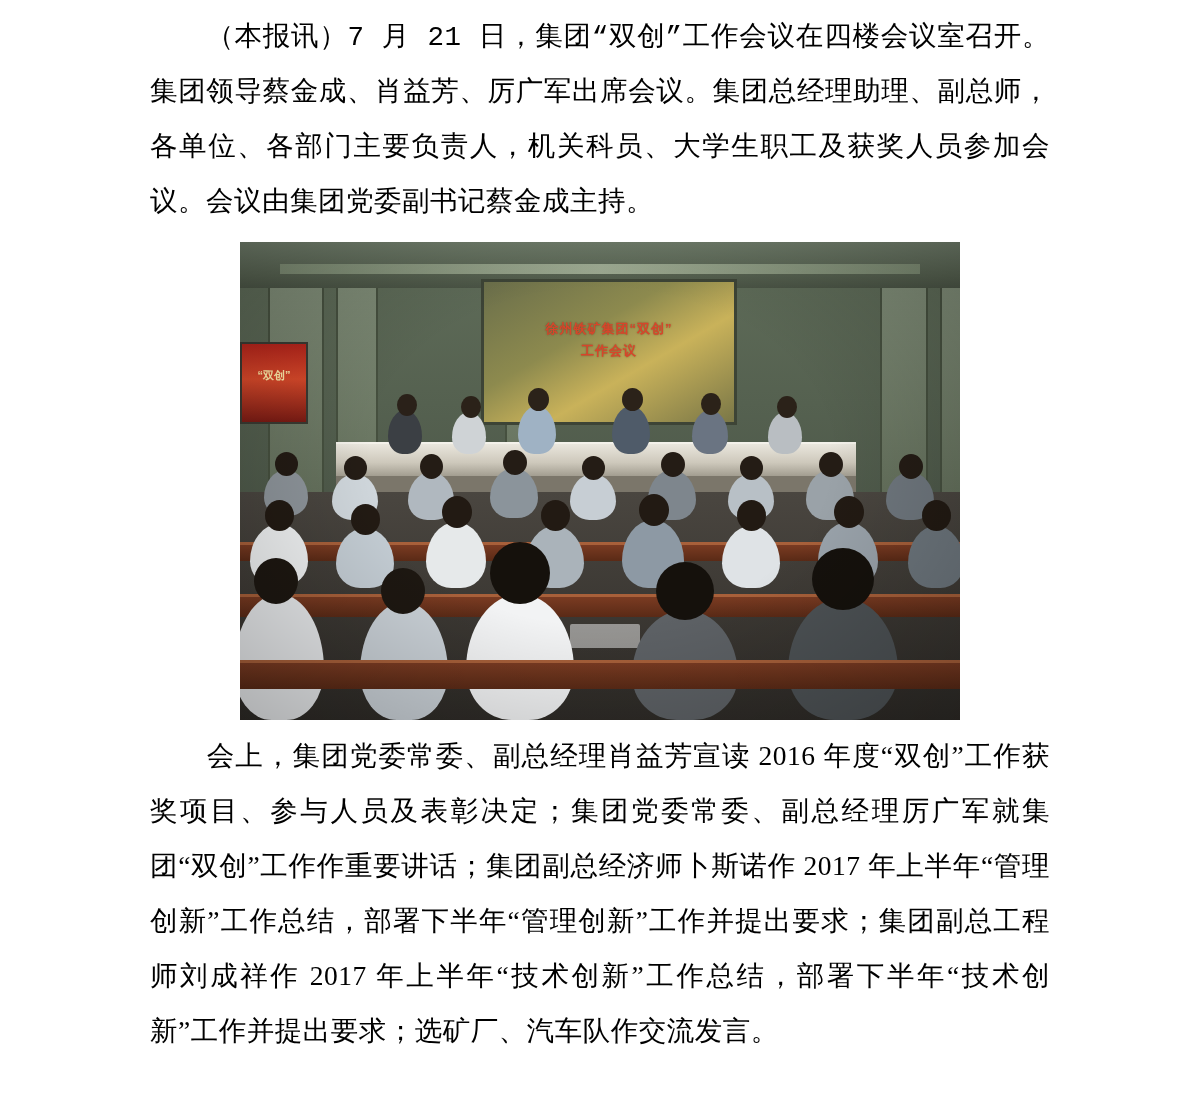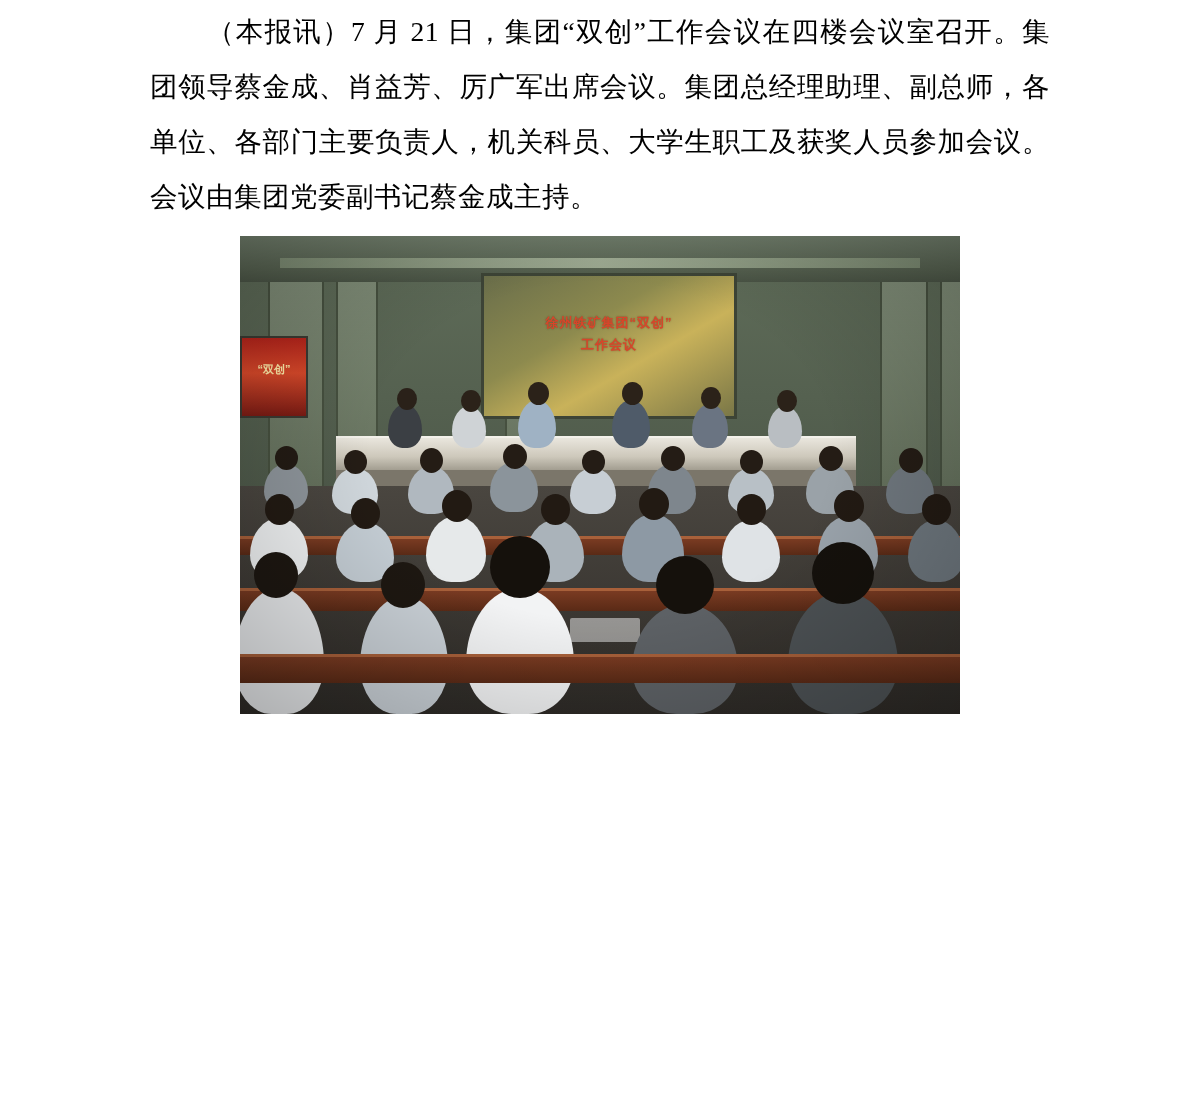"（本报讯）7 月 21" .para.first { font-family: none -> Liberation Mono, monospace; padding-top: 4px -> 10px }
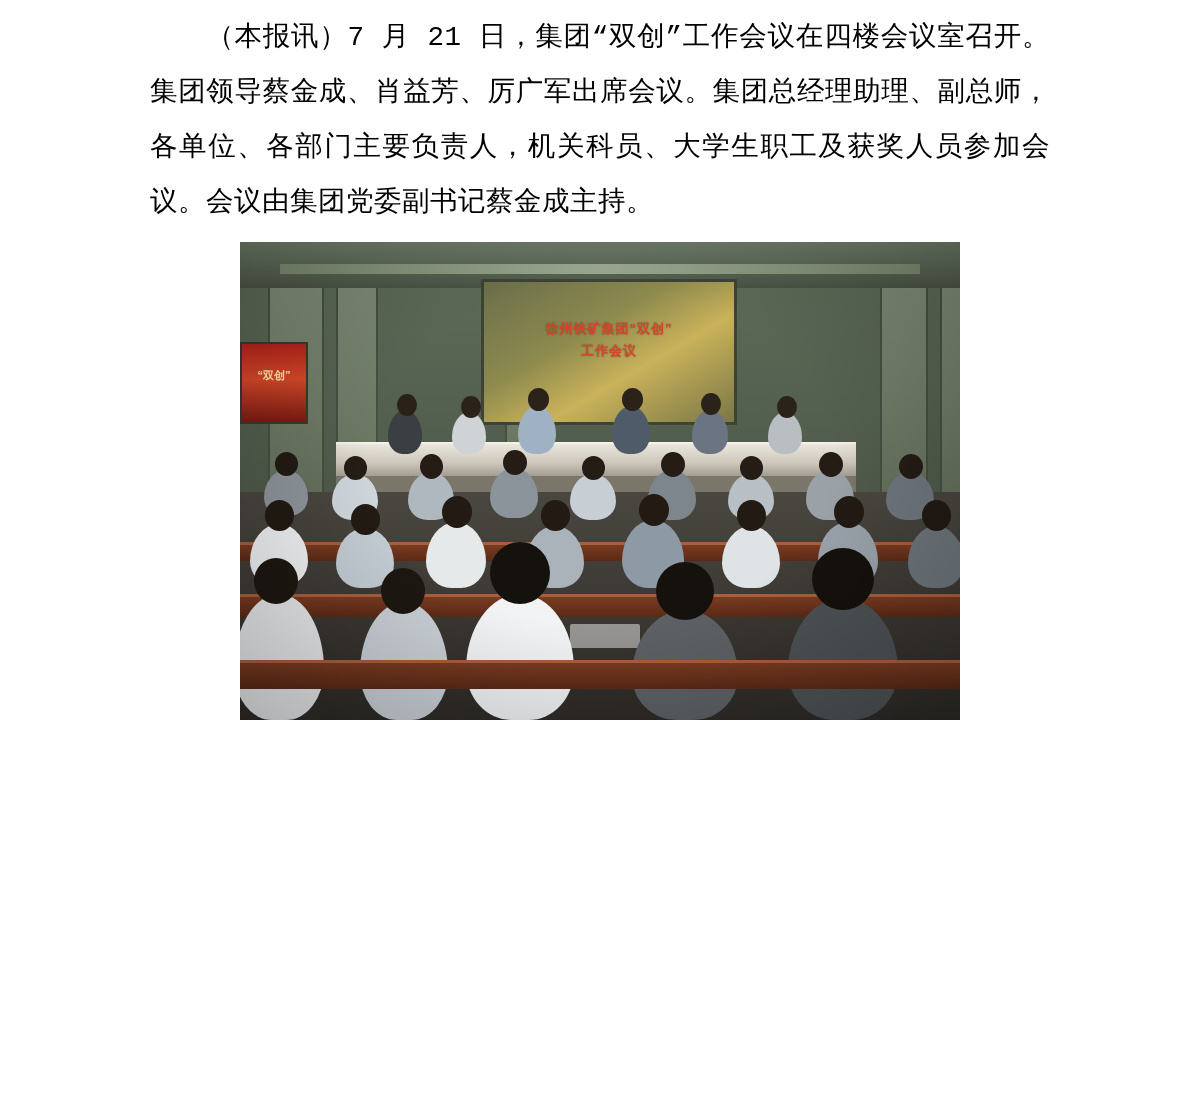"会上，集团党委常委、副总经理肖益芳宣读 2016" p.para { html: none -> <p><span></span><span>会上，集团党委常委、副总经理肖益芳宣读 2016 年度“双创”工作获奖项目、参与人员及表彰决定；集团党委常委、副总经理厉广军就集团“双创”工作作重要讲话；集团副总经济师卜斯诺作 2017 年上半年“管理创新”工作总结，部署下半年“管理创新”工作并提出要求；集团副总工程师刘成祥作 2017 年上半年“技术创新”工作总结，部署下半年“技术创新”工作并提出要求；选矿厂、汽车队作交流发言。</span></p> }
